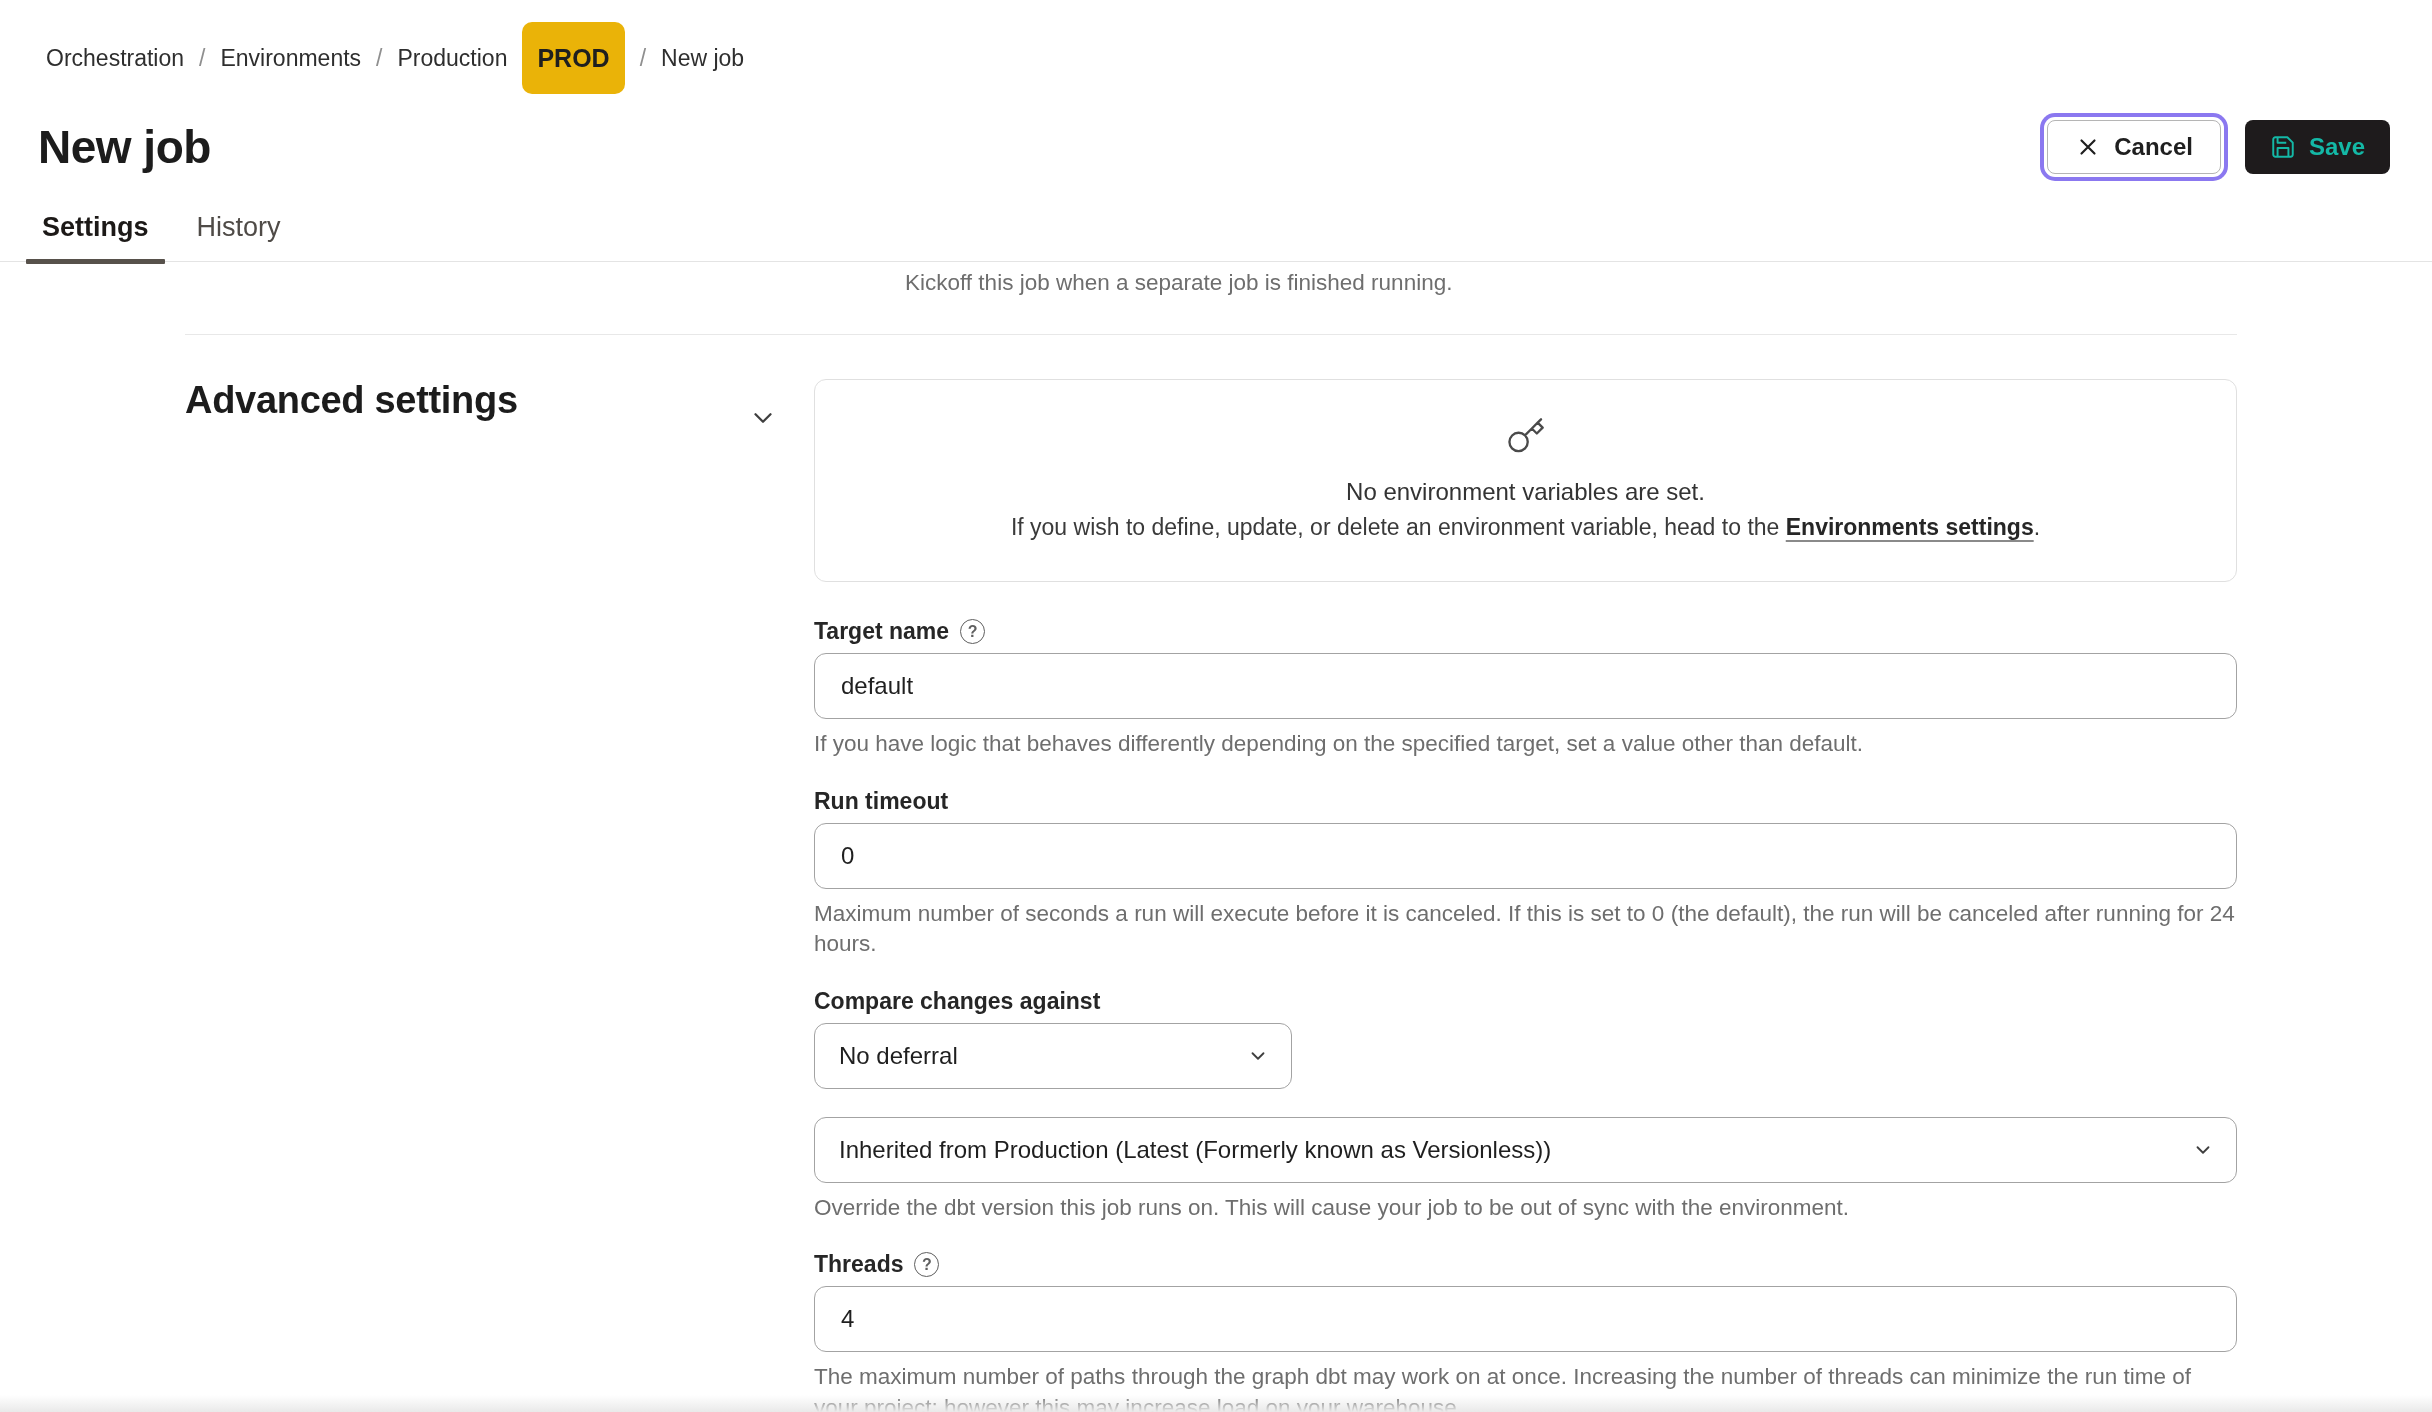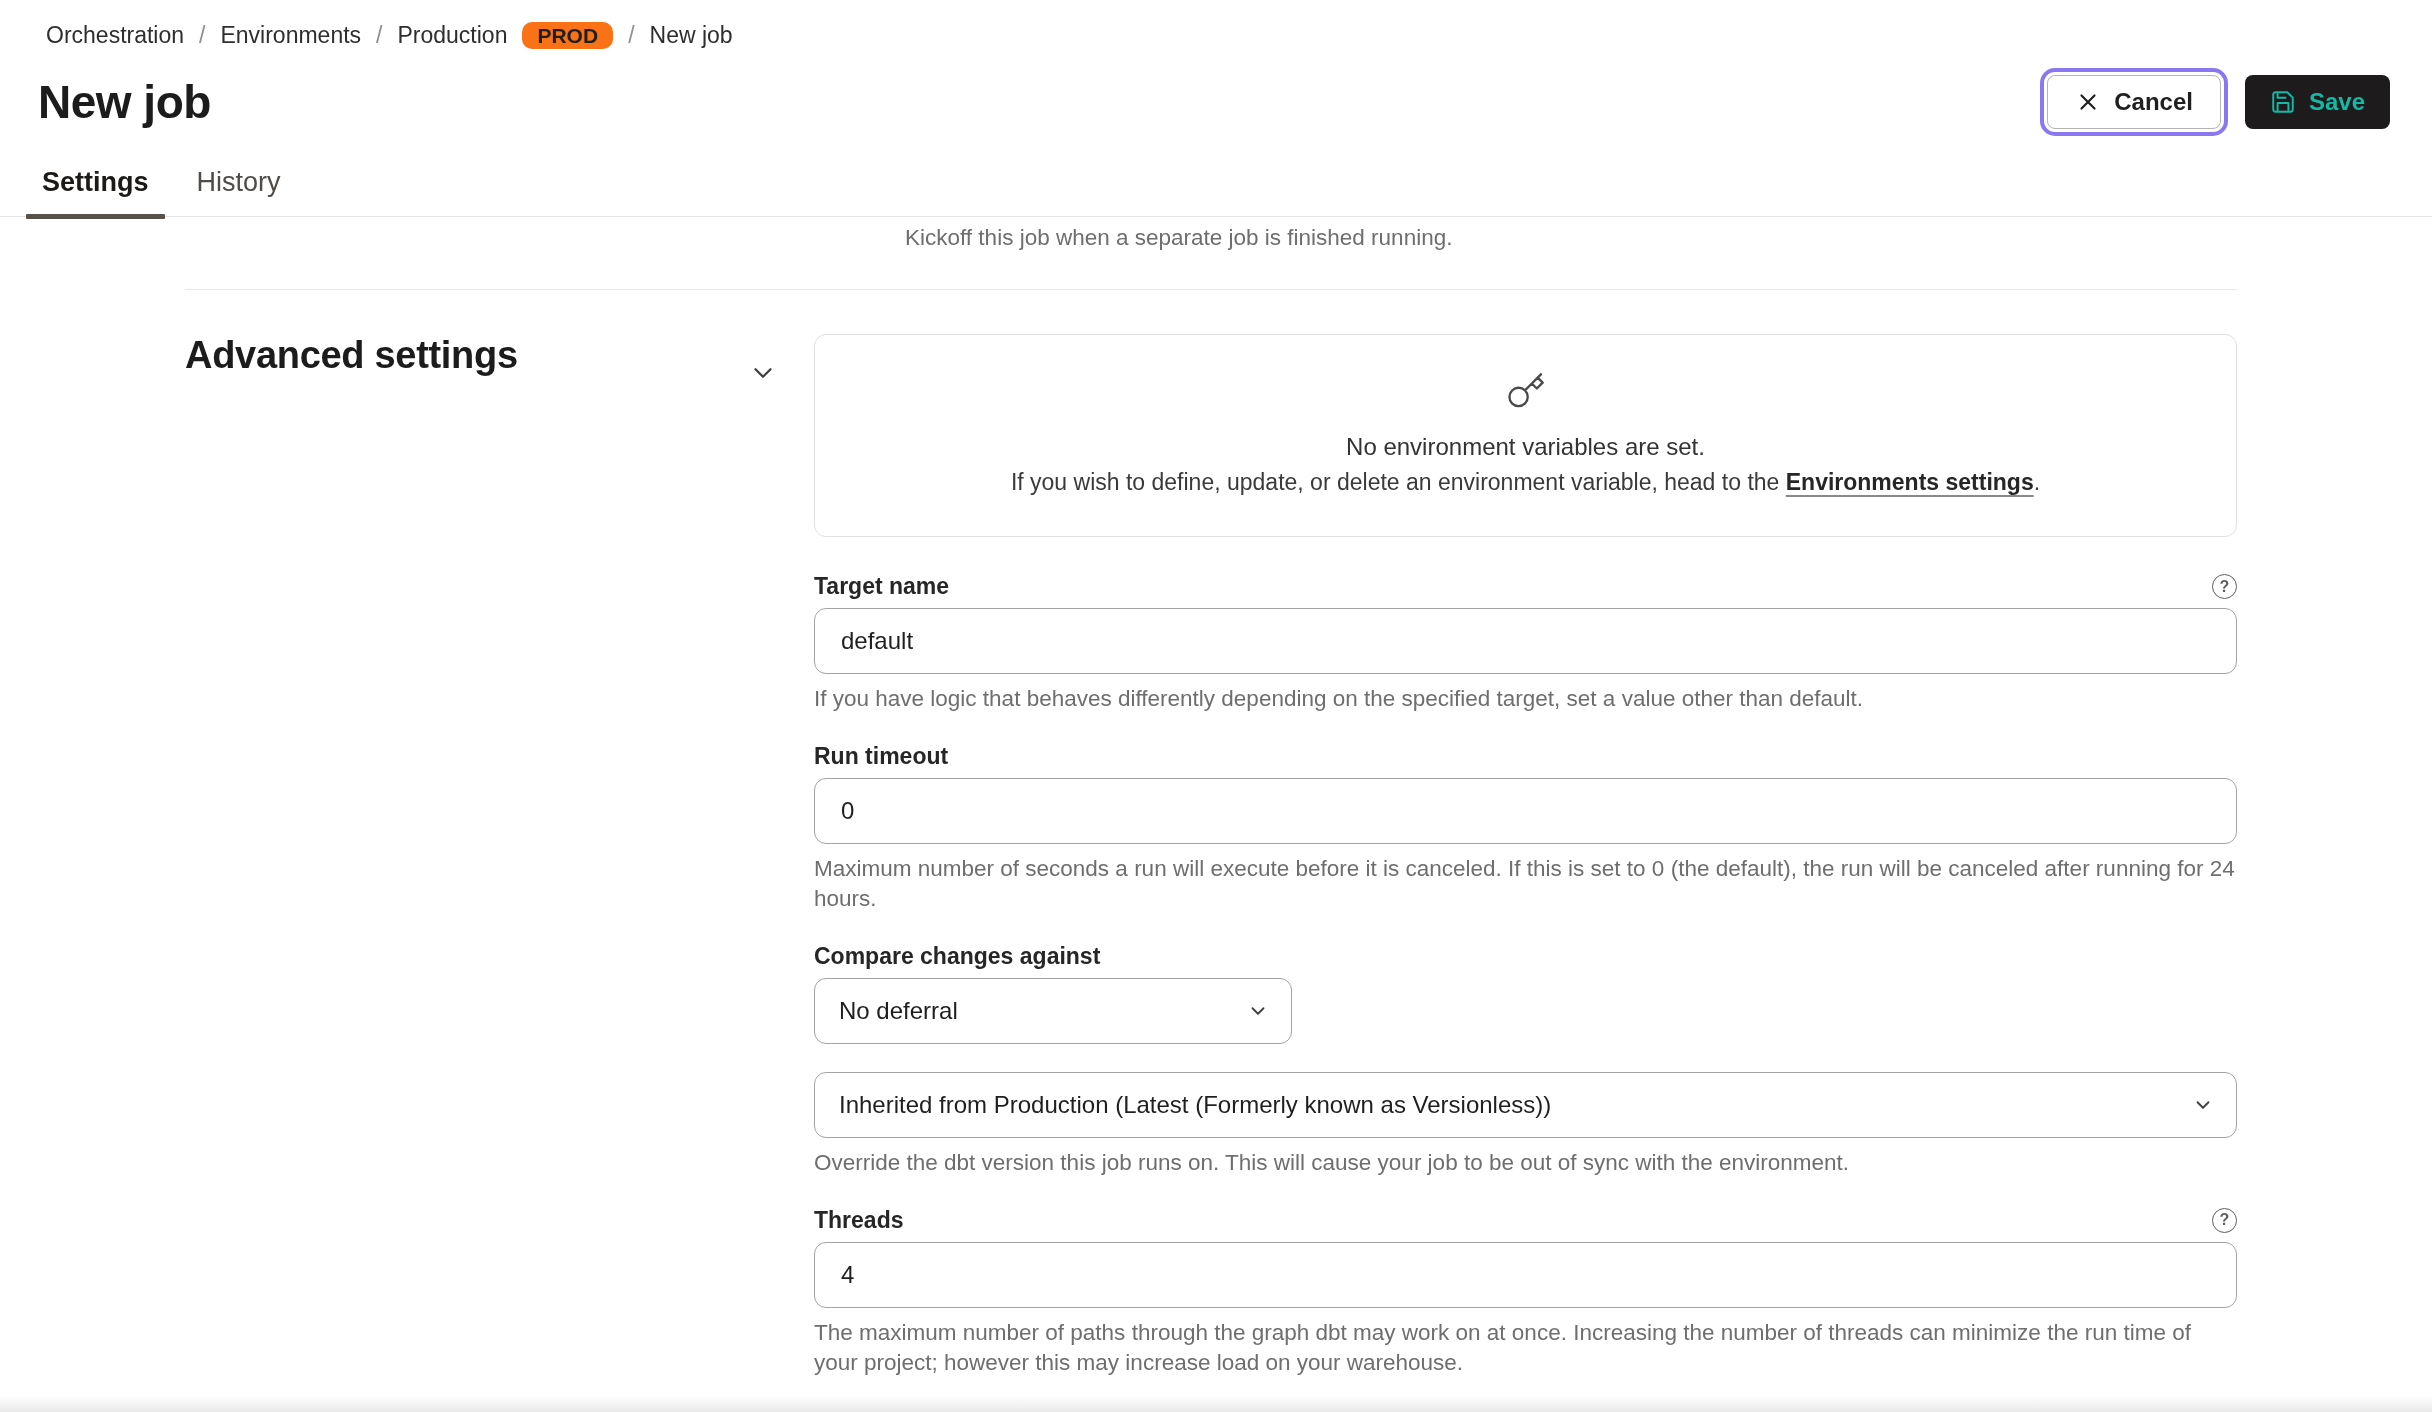"PROD" .badge { background: #f97316 -> #eab308; font-size: 21px -> 25px; padding: 1px 15px -> 21px 15px }
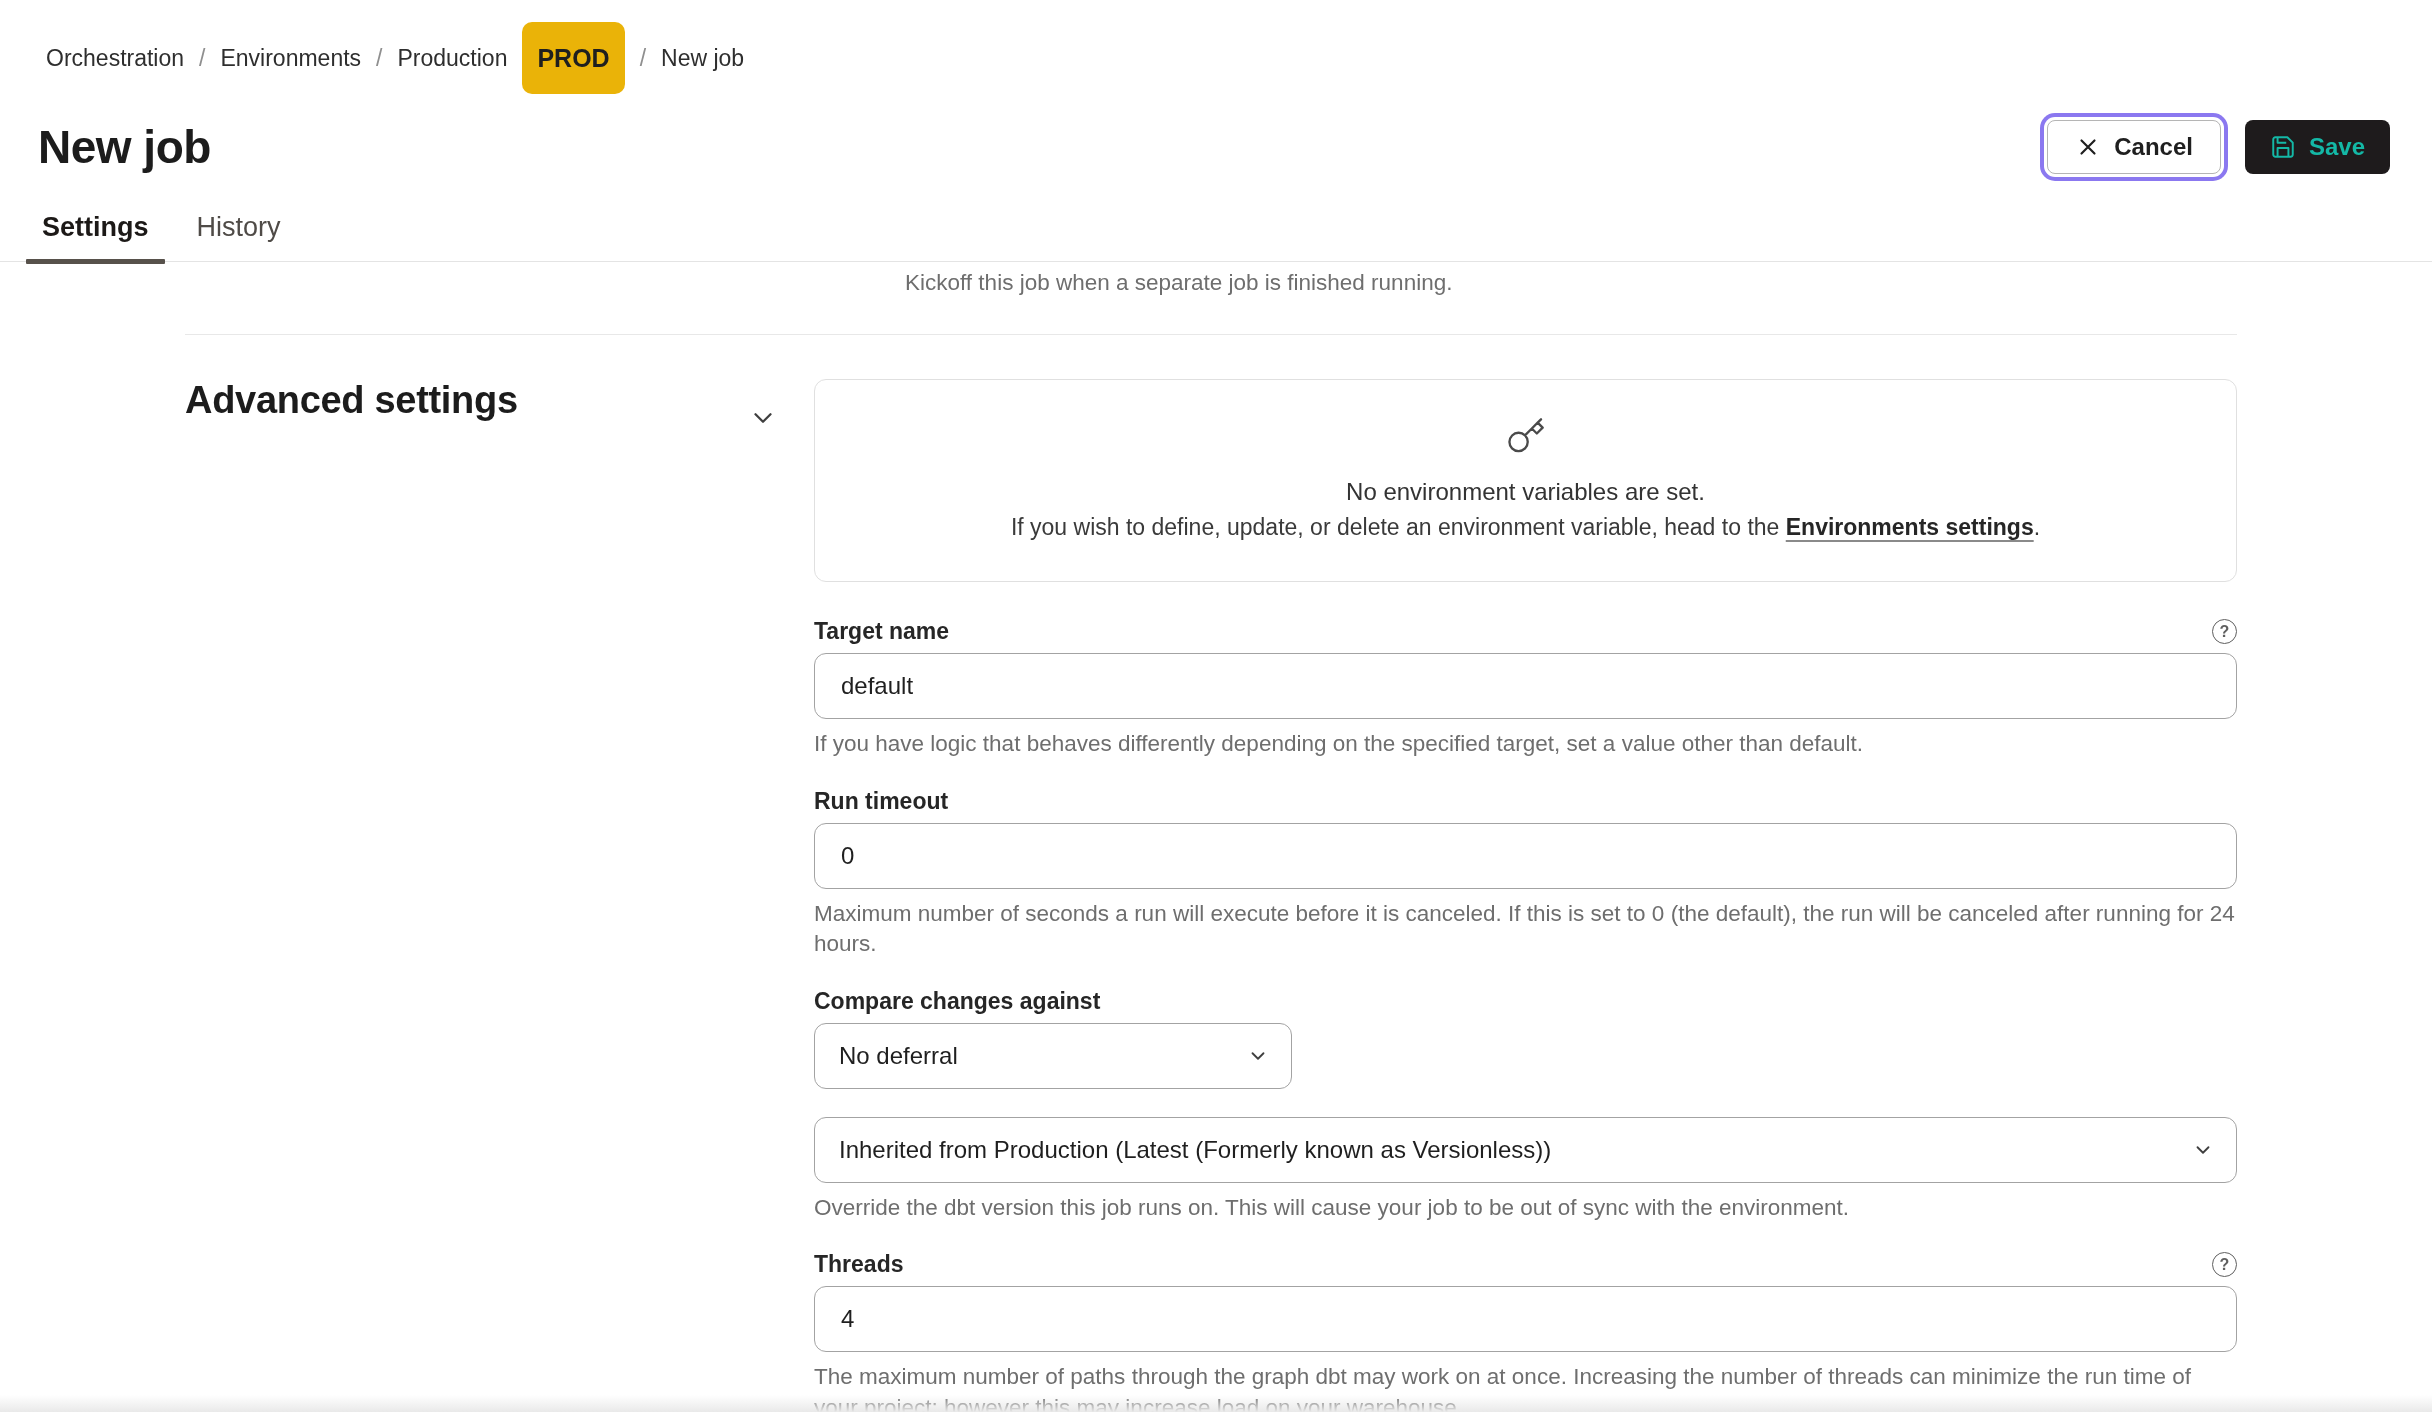"Target name" .field-label { justify-content: space-between -> none }
